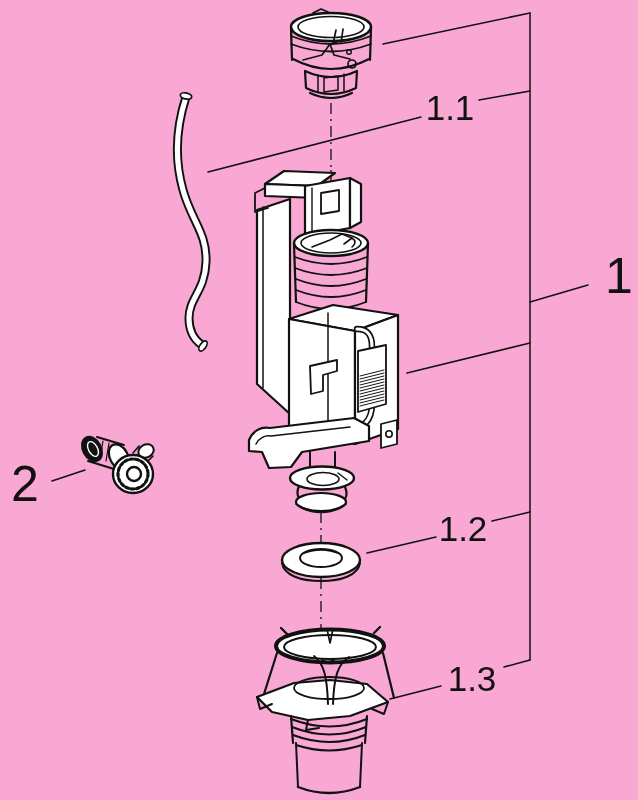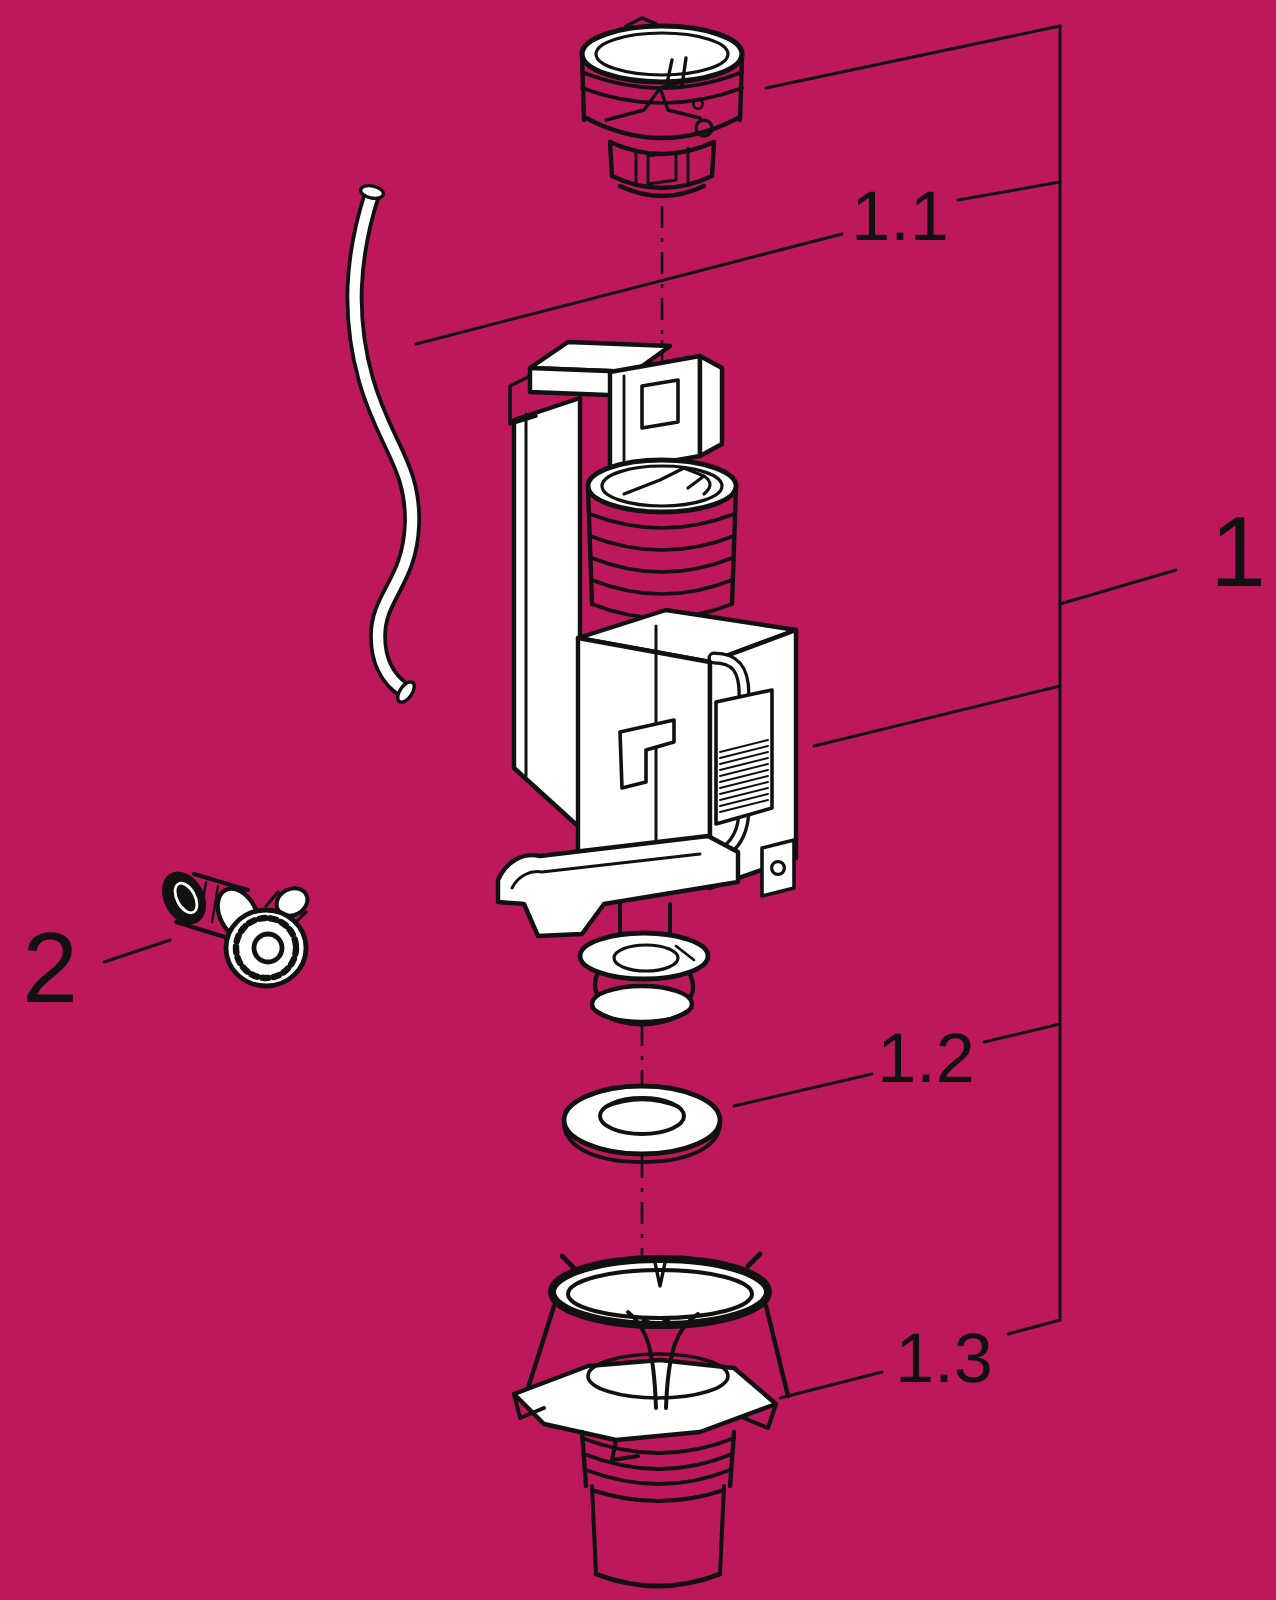"1.1" .stage { background: #be185d -> #f9a8d4 }
